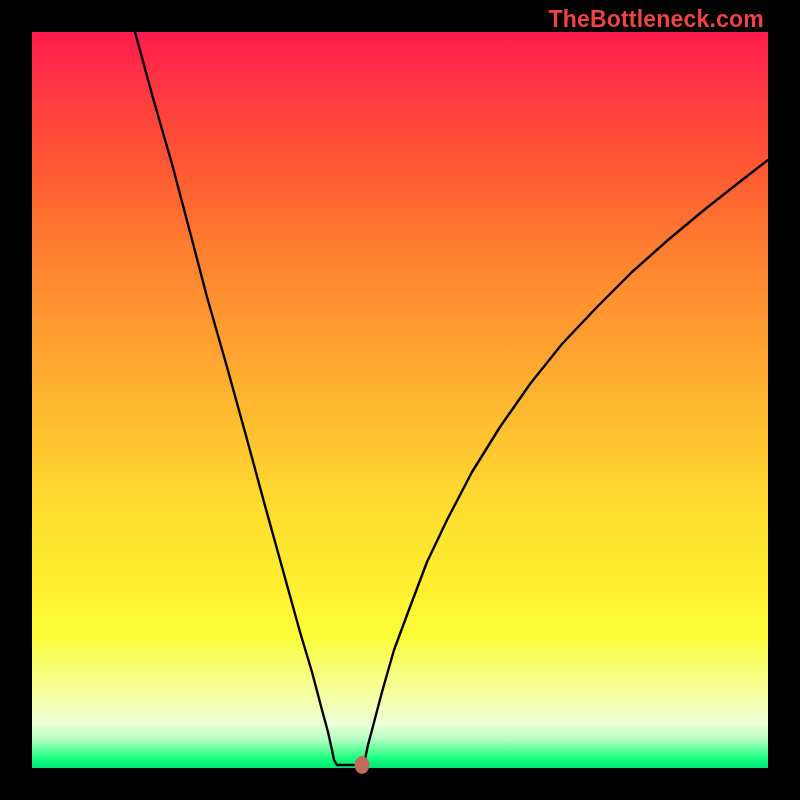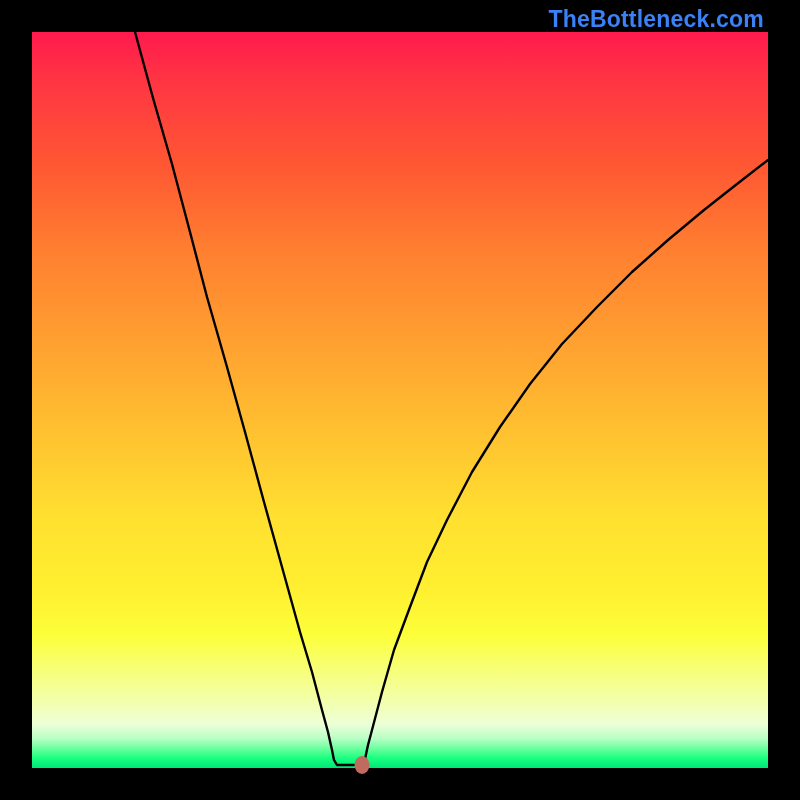"TheBottleneck.com" .watermark { color: #3b82f6 -> #ef4444 }
